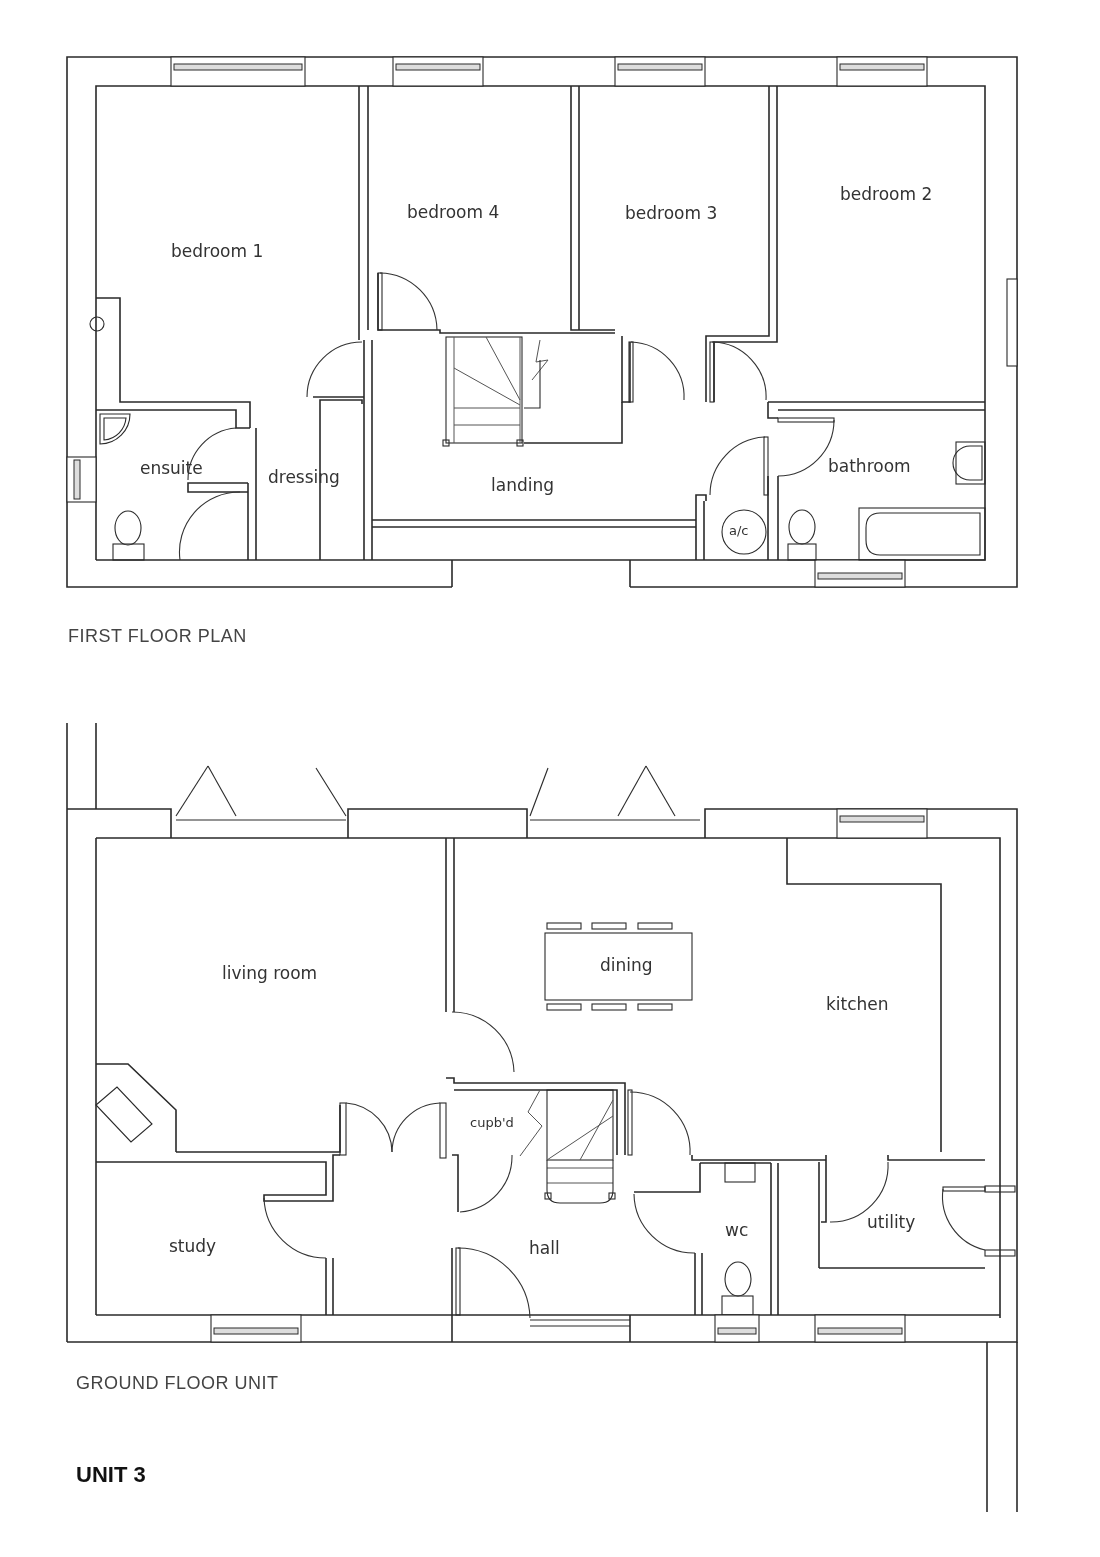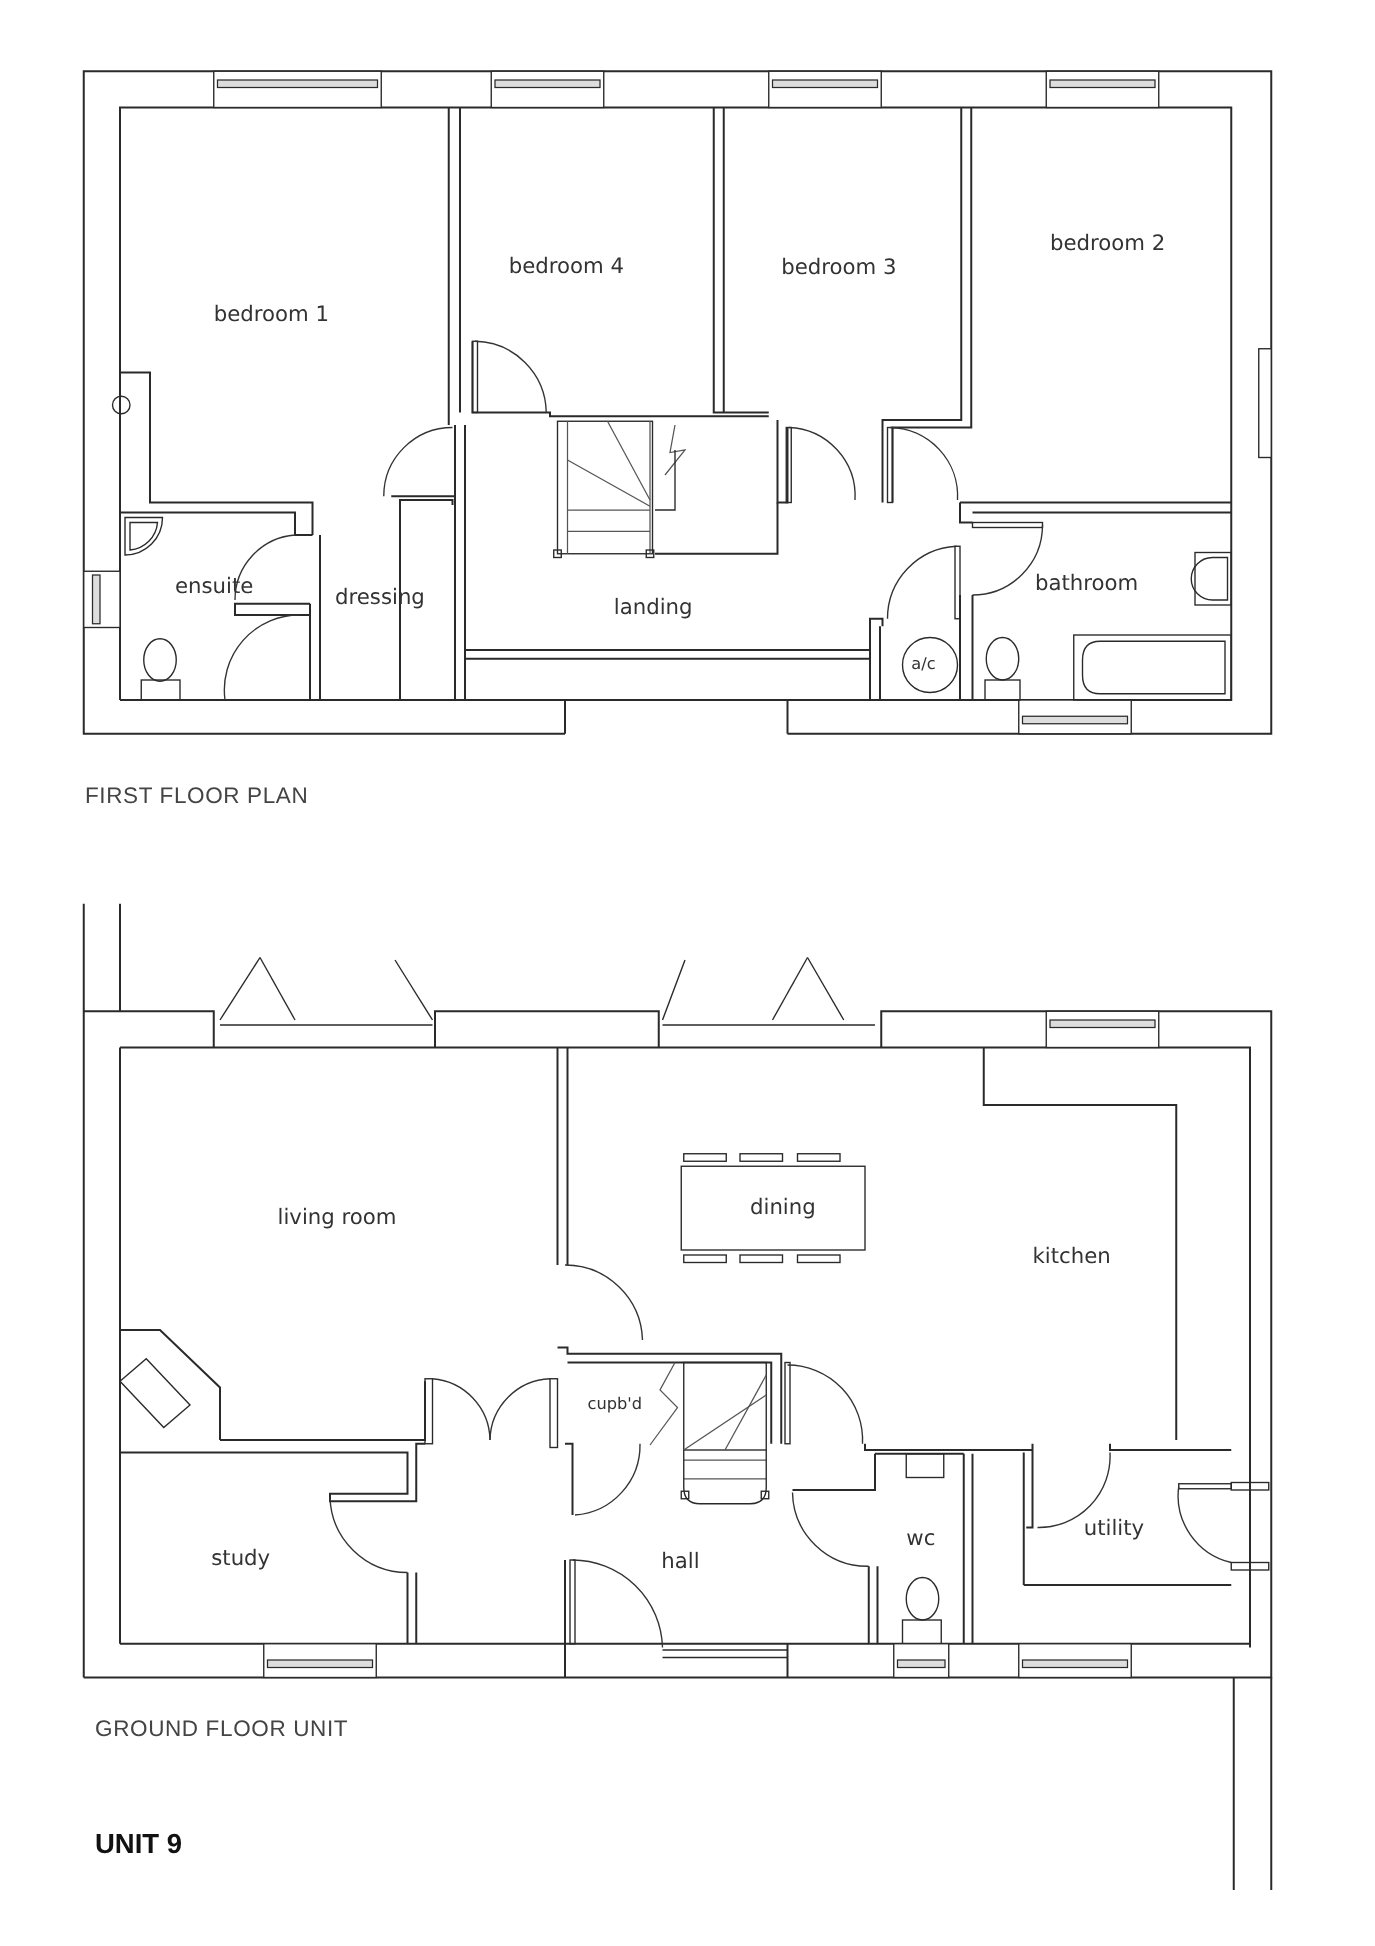"UNIT 9" div.unit-title { text: 9 -> 3 }
